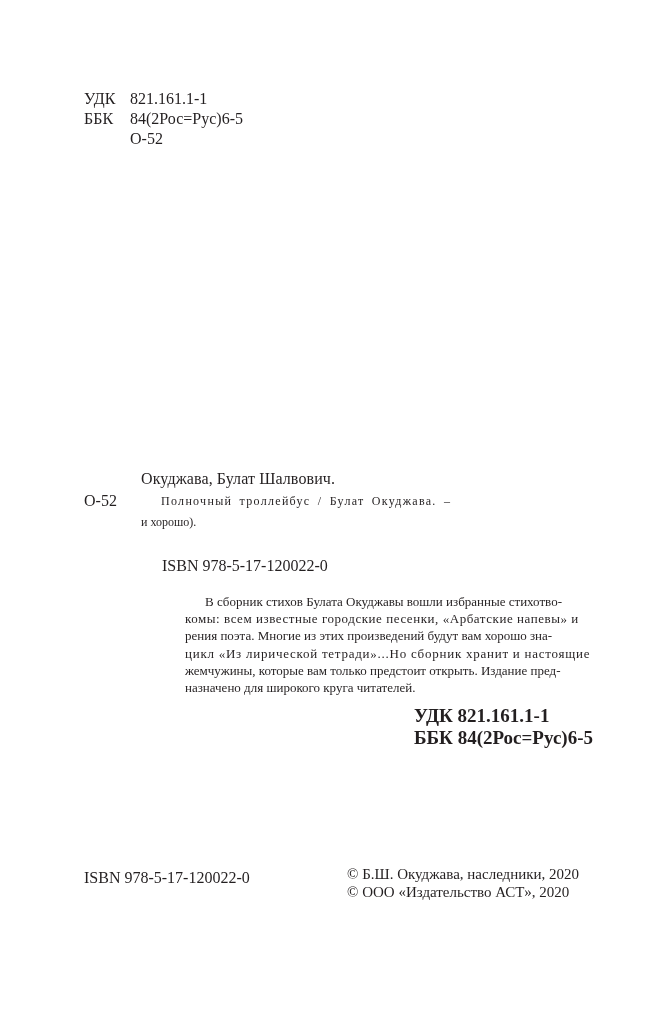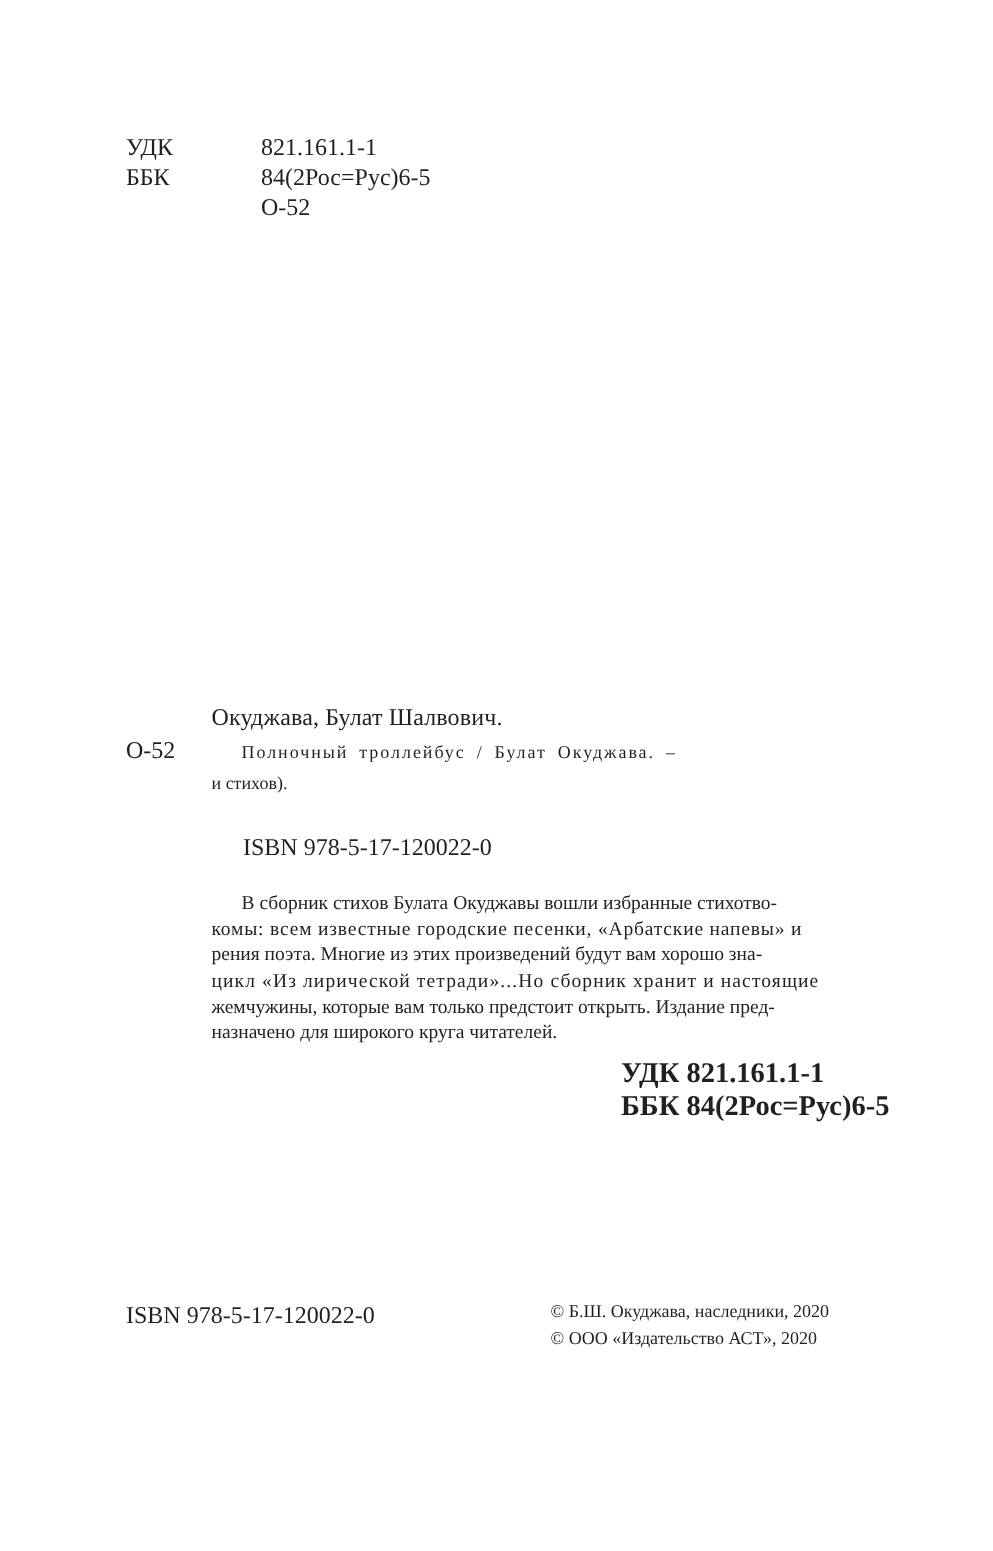"УДК" .class-row { gap: 44px -> none }
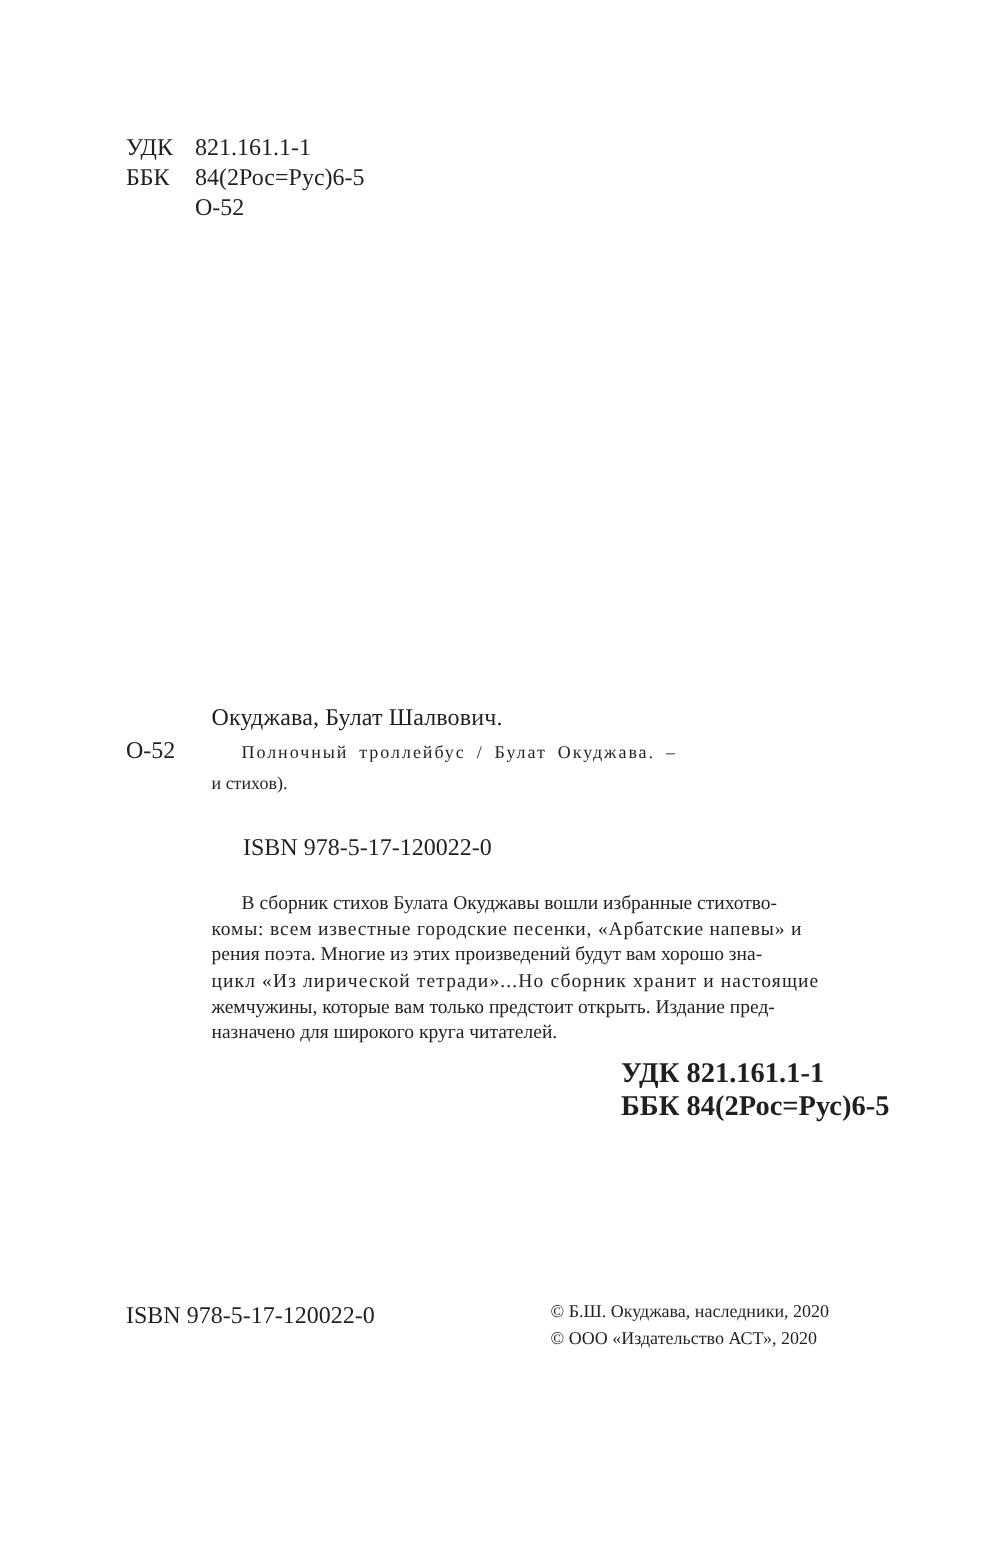"и стихов)." div.bib-line { text: стихов -> хорошо }
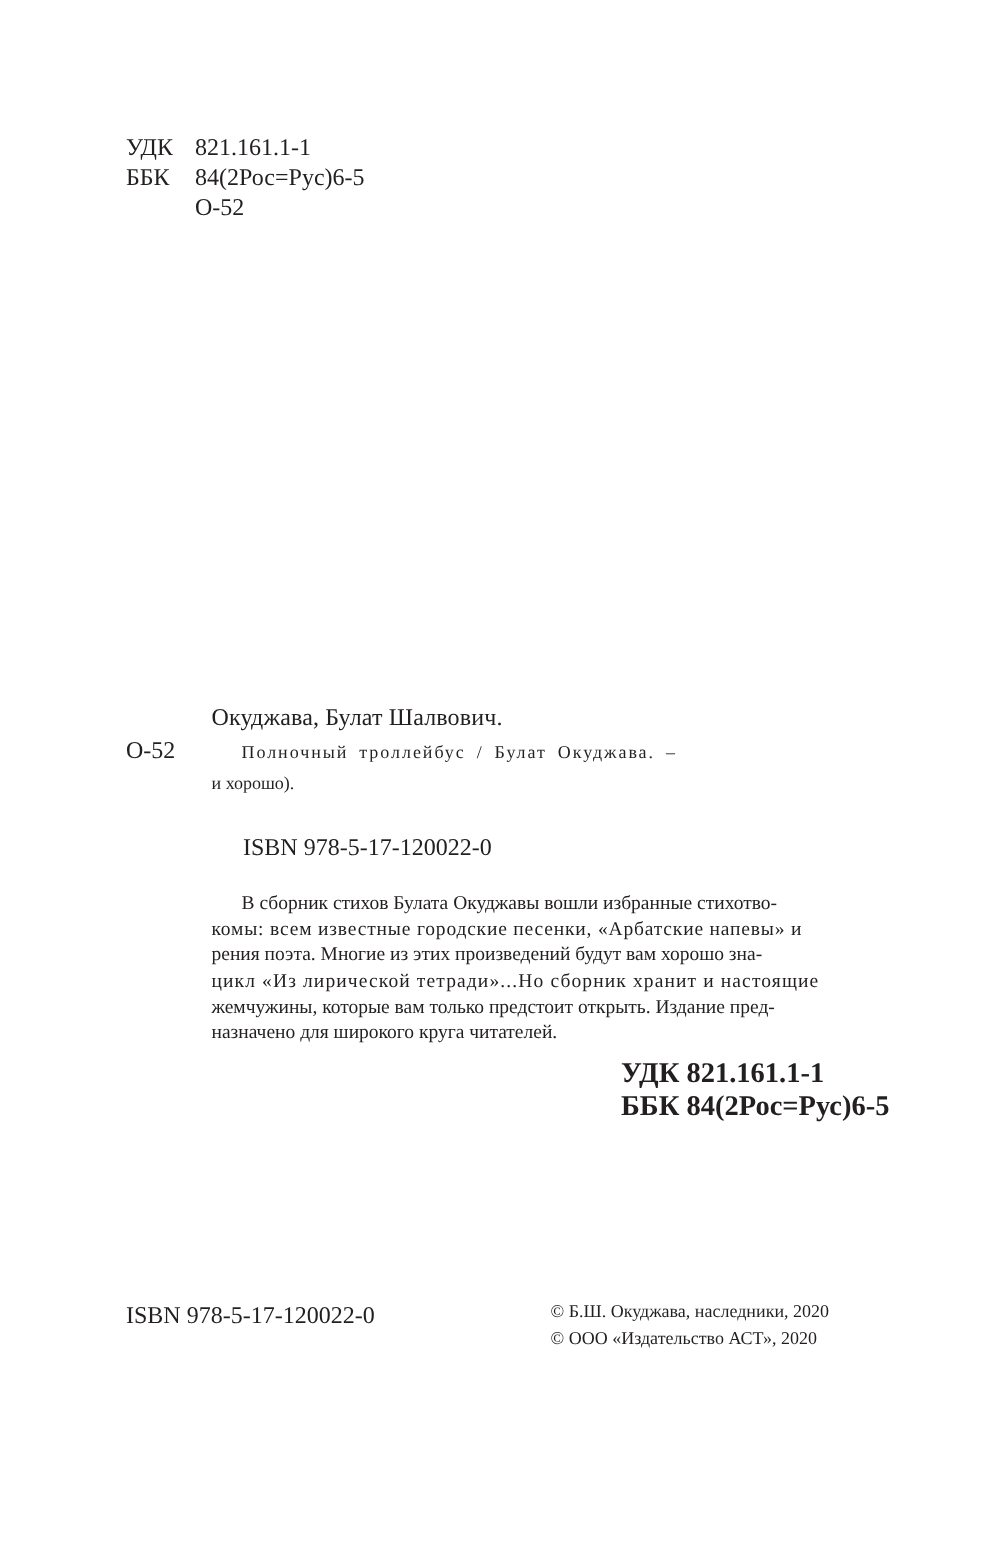"В сборник стихов Булата Окуджавы" .ann-line { margin-left: none -> 44px }
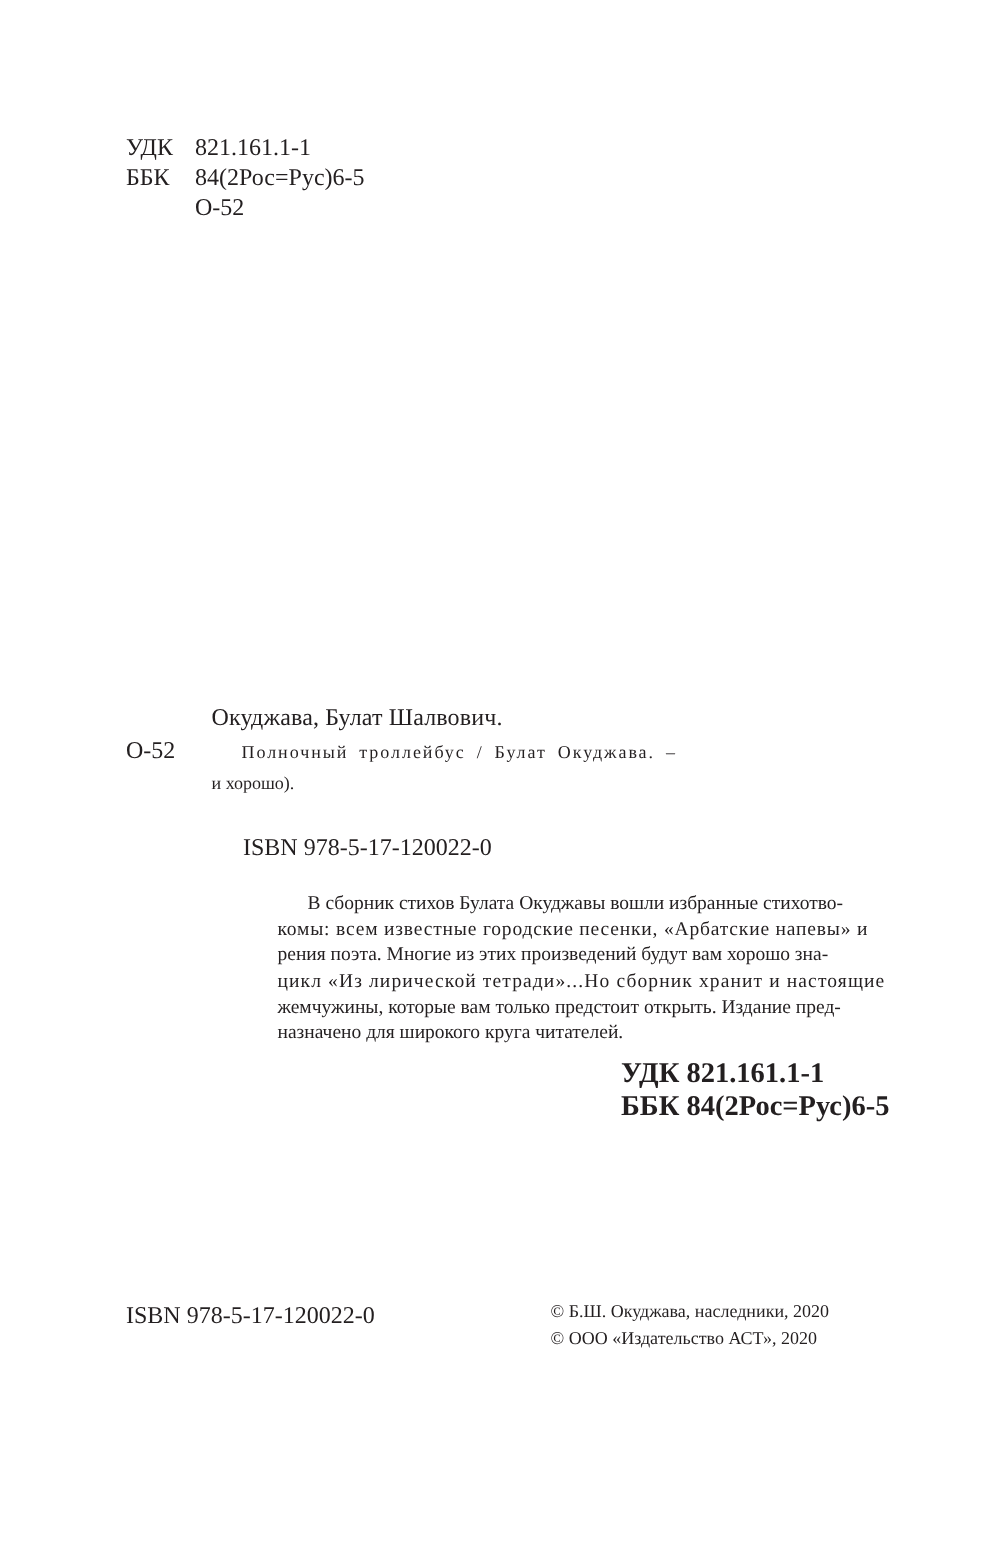"© Б.Ш. Окуджава, наследники, 2020" .copyright { font-size: 12px -> 15px; left: 367px -> 347px }
